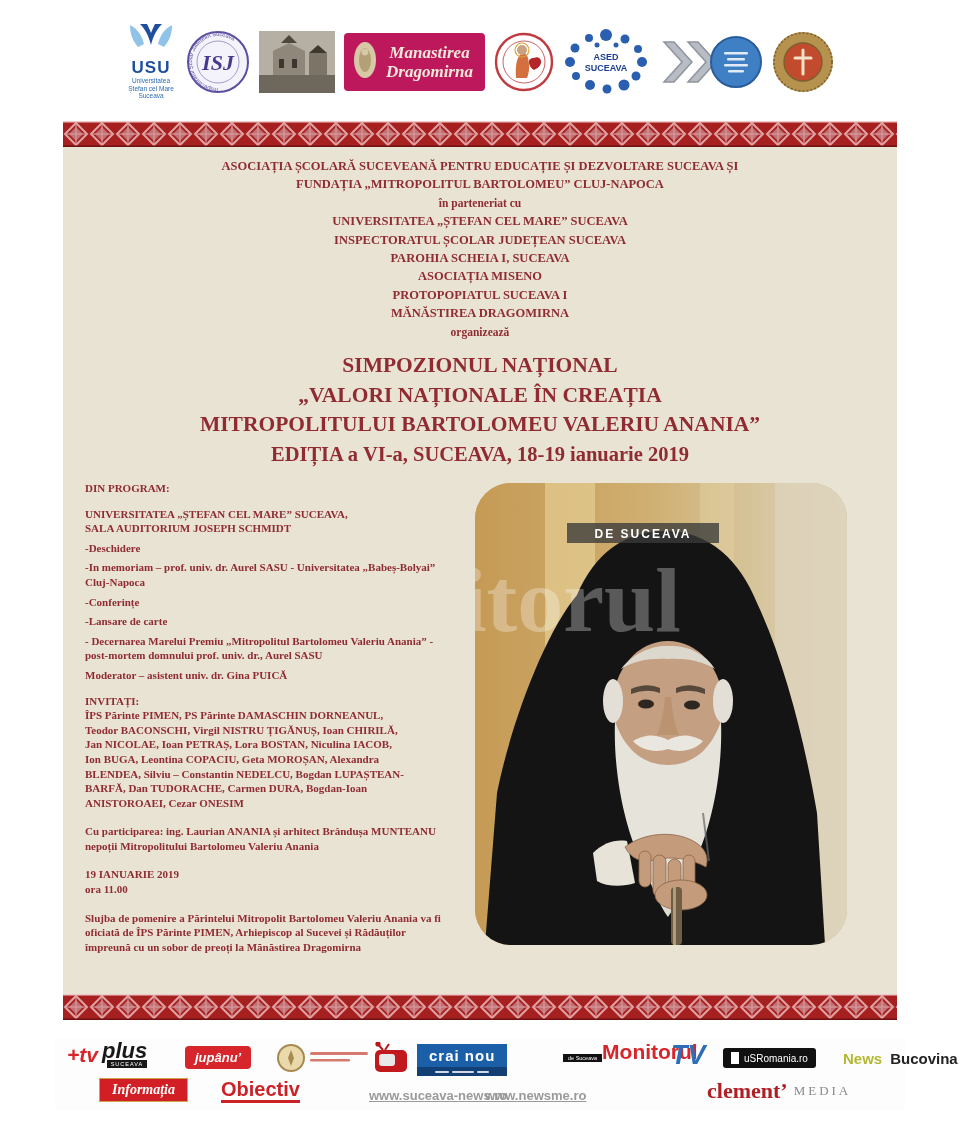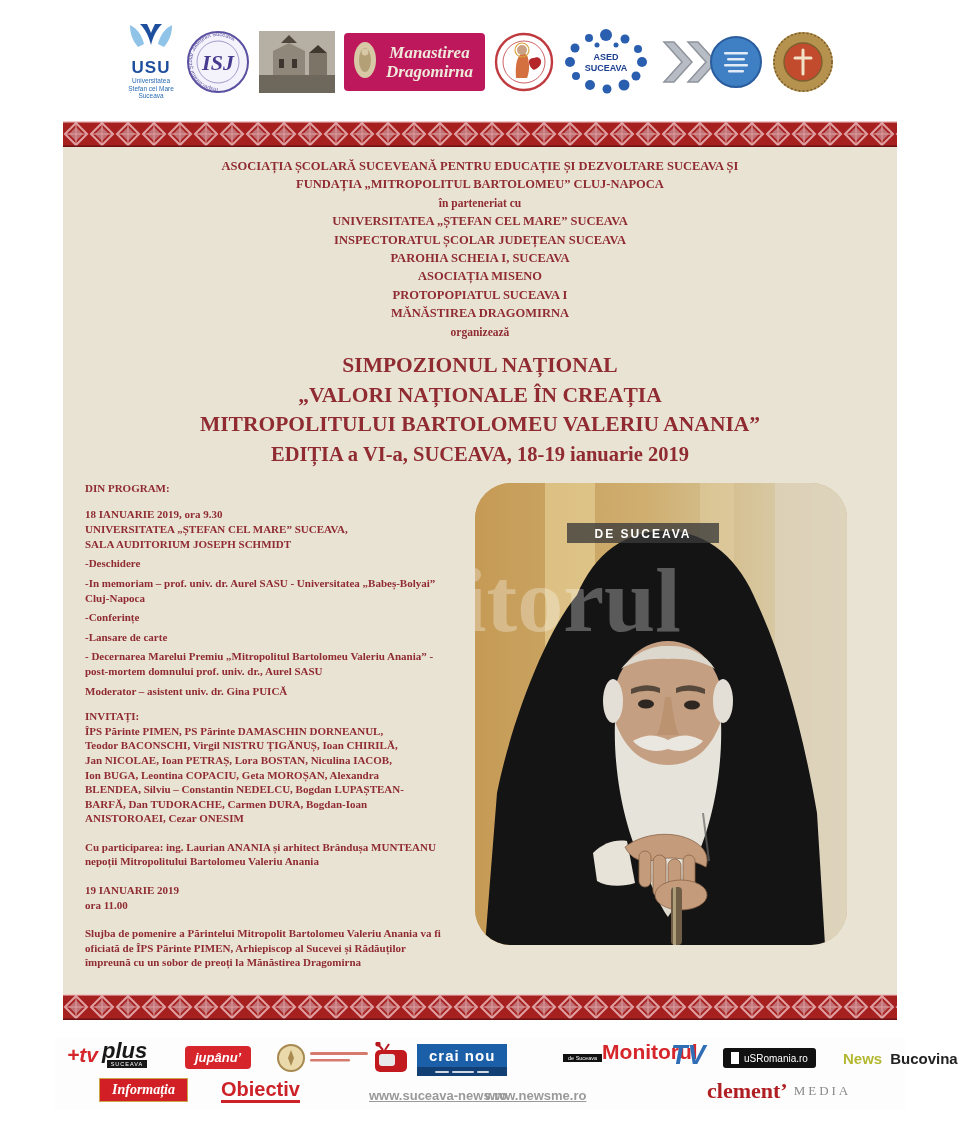"18 IANUARIE 2019, ora 9.30" div.pblock { html: <div>18 IANUARIE 2019, ora 9.30</div> -> none }
